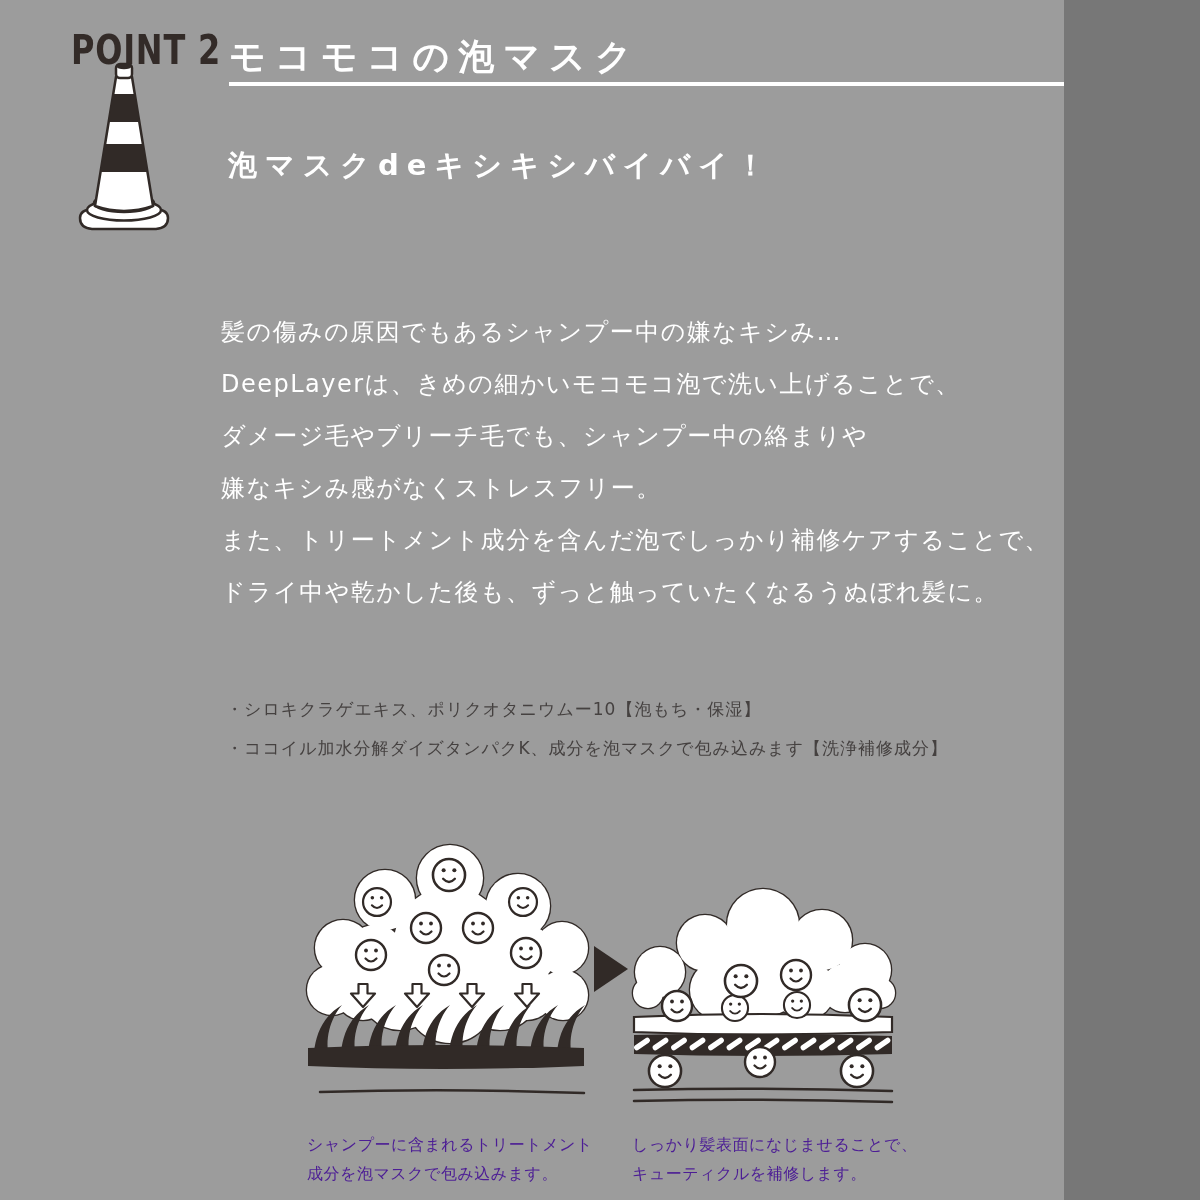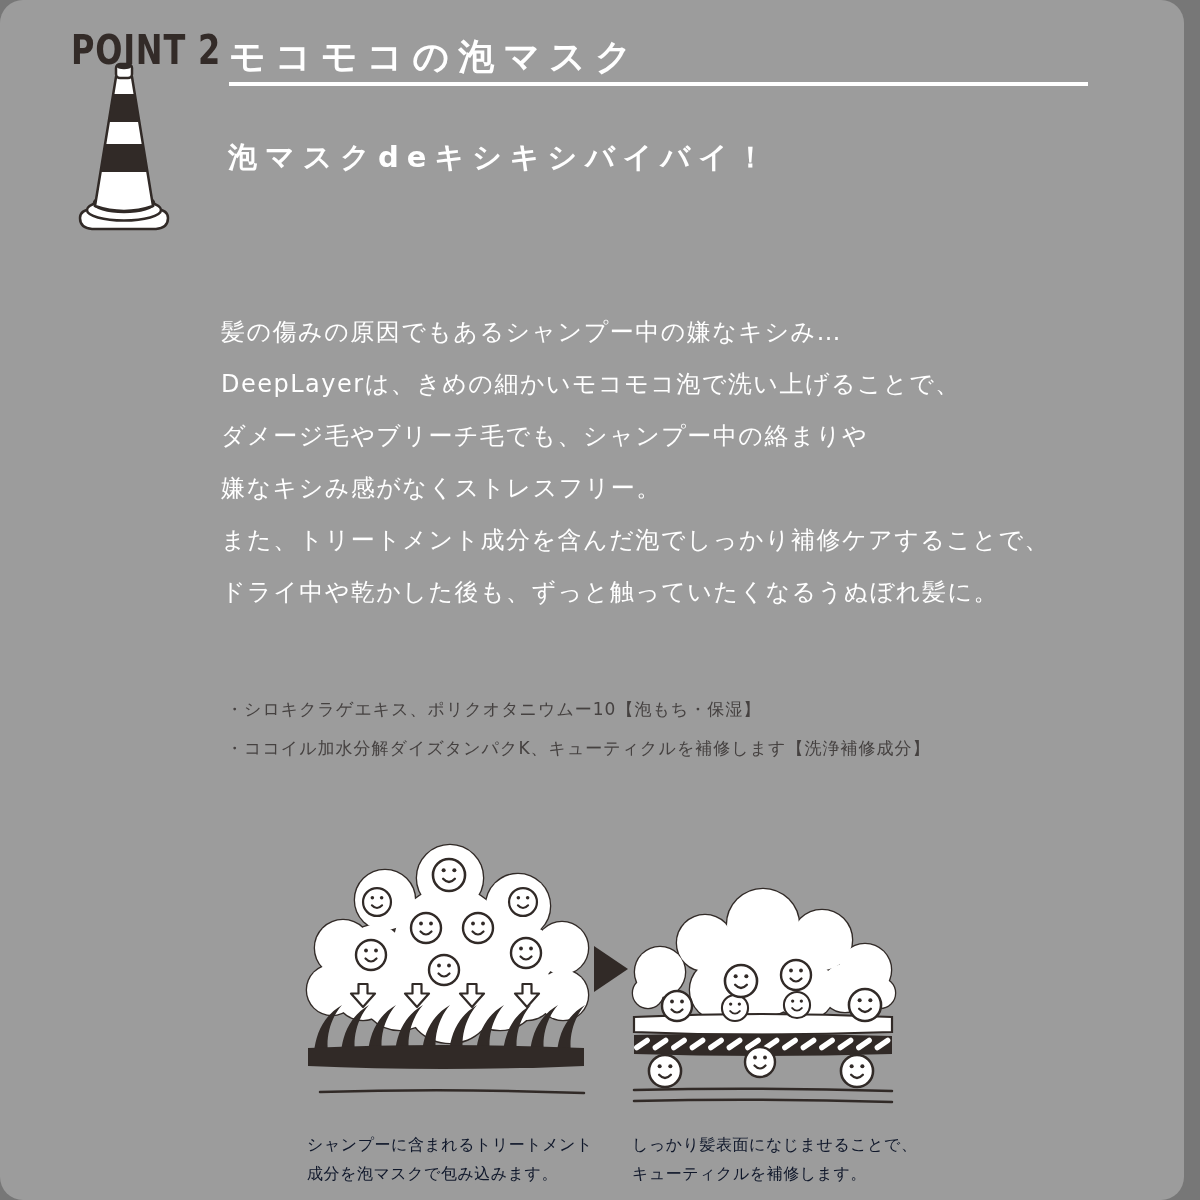"POINT 2" .stage { border-radius: 23px -> none; width: 1184px -> 1064px }
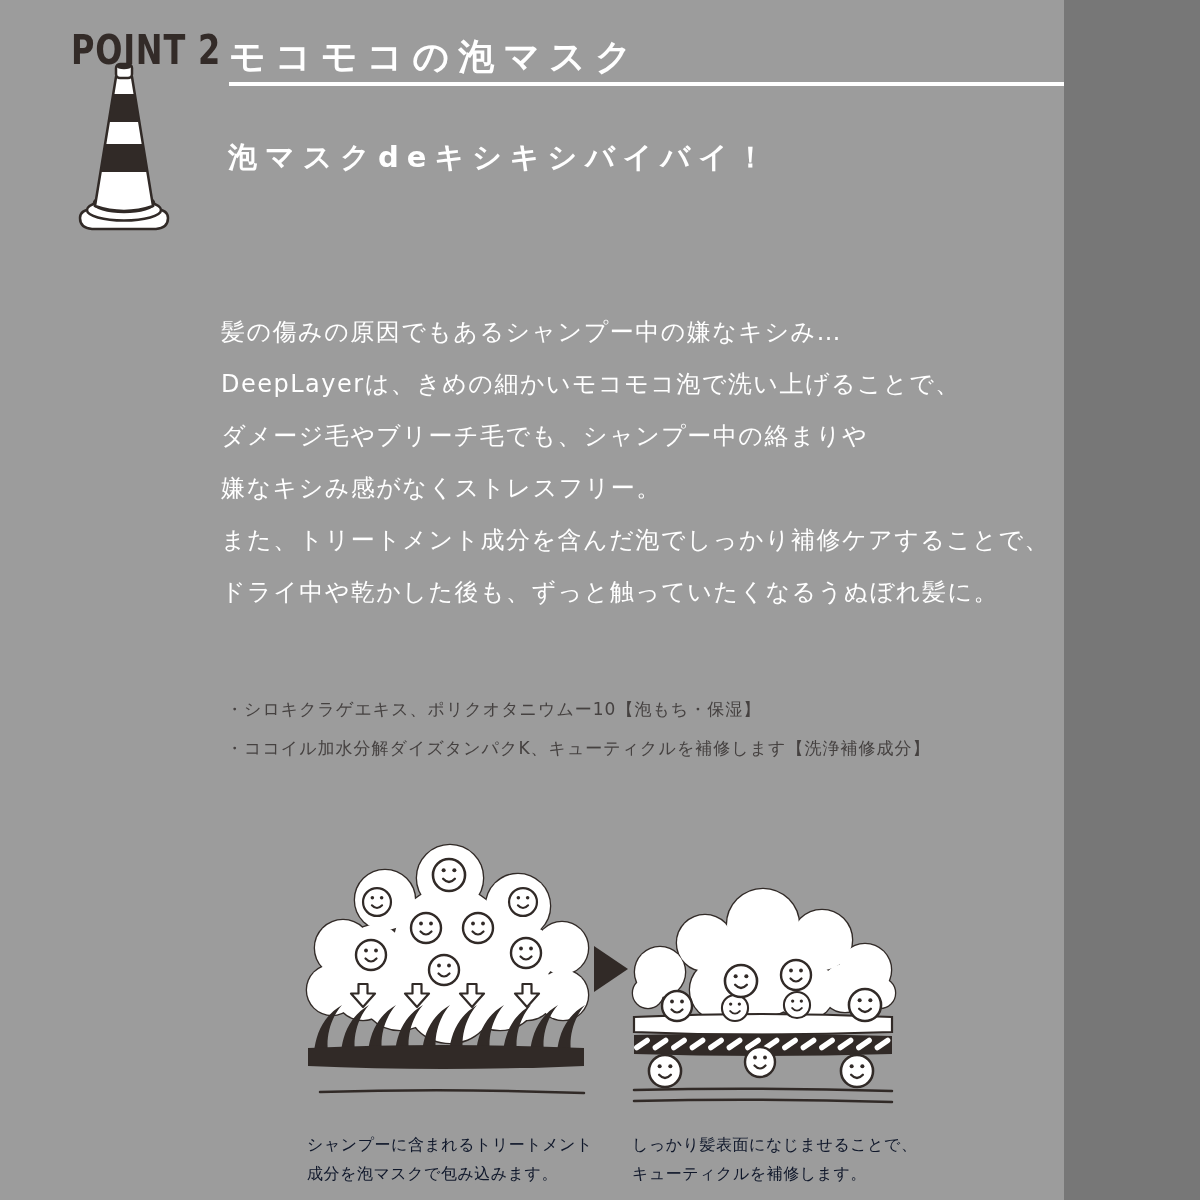"泡マスクdeキシキシバイバイ！" .subtitle { top: 138px -> 146px }
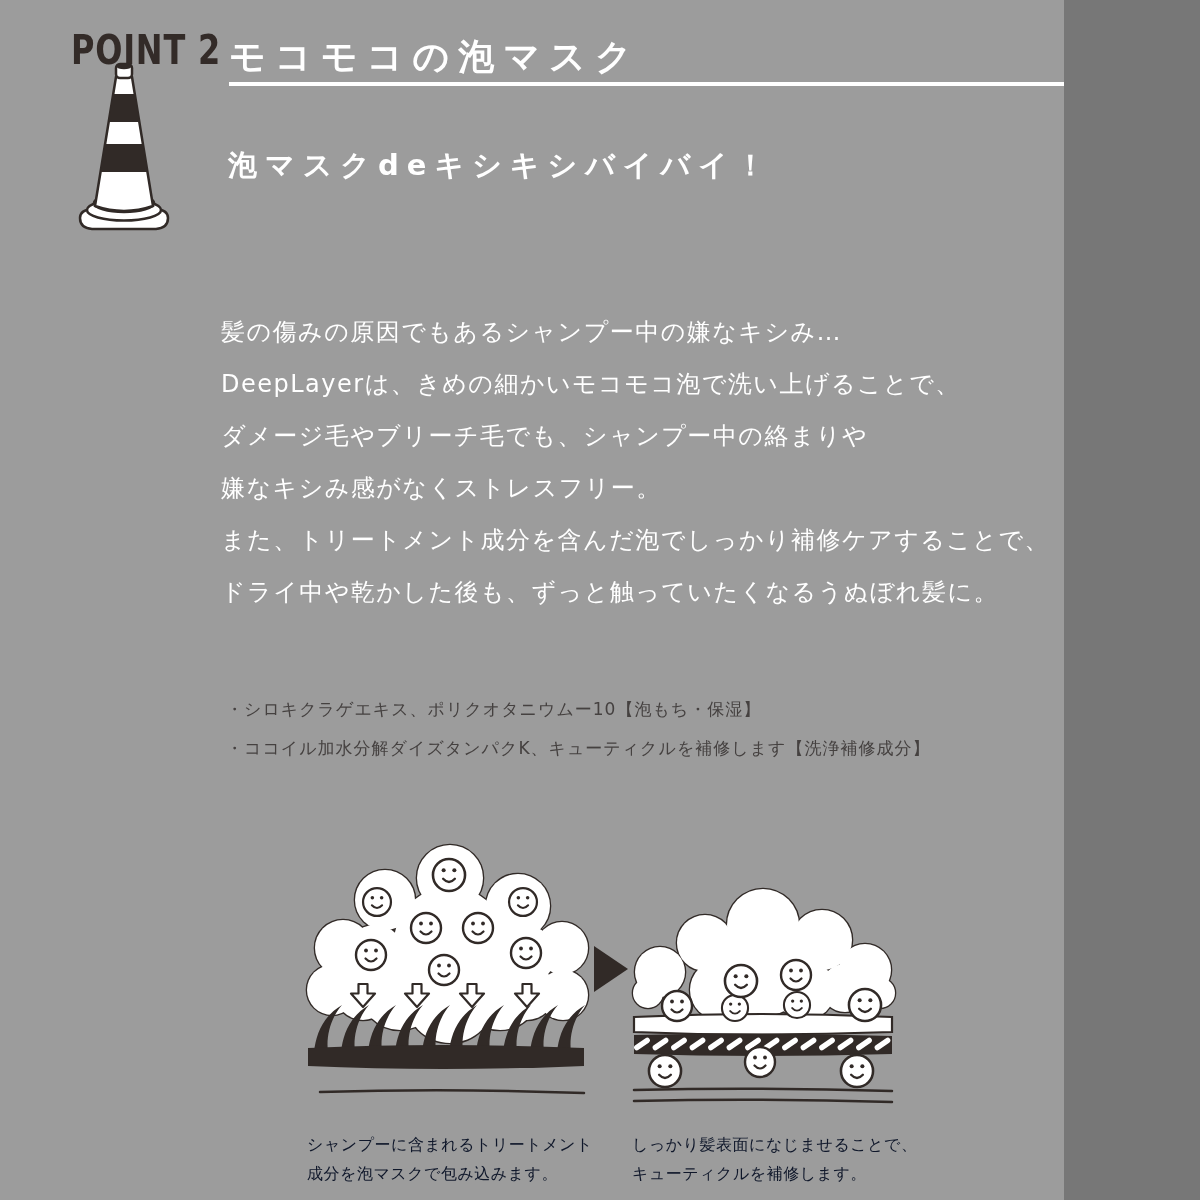"・ココイル加水分解ダイズタンパクK、キューティクルを補修します【洗浄補修成分】" div { text: キューティクルを補修し -> 成分を泡マスクで包み込み }
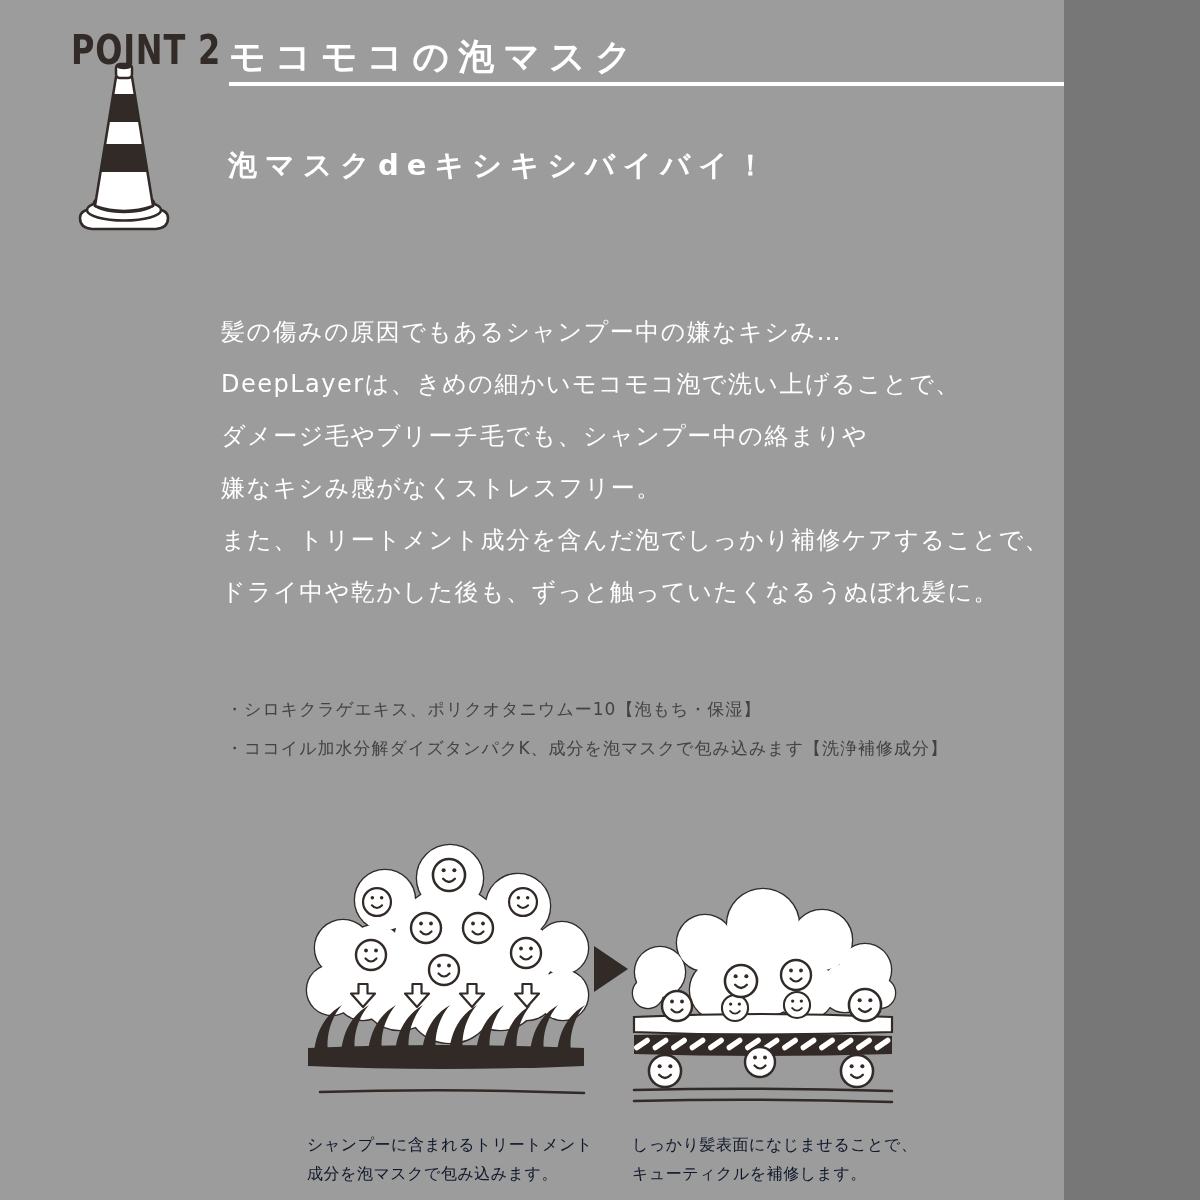"シャンプーに含まれるトリートメント" .caption { color: #0f172a -> #4c1d95 }
